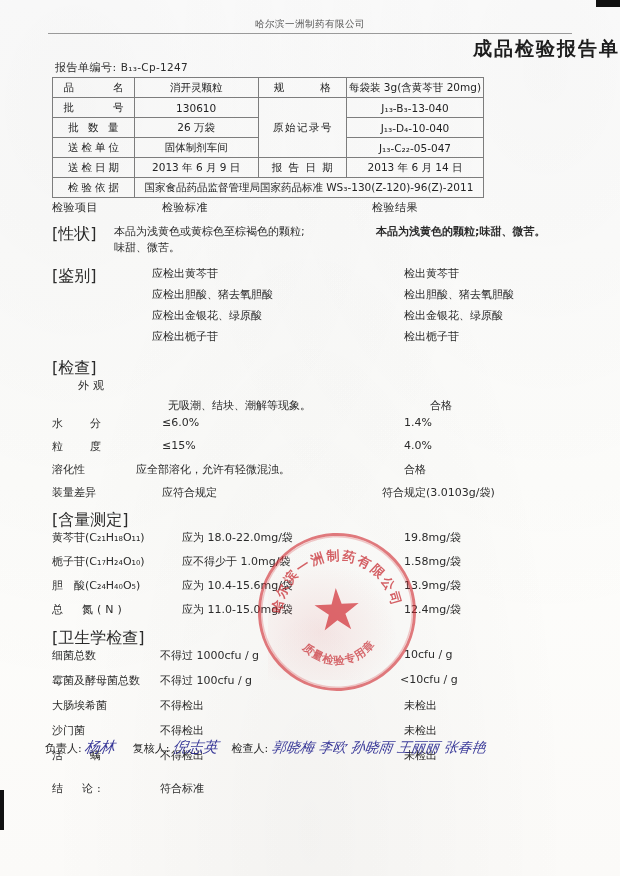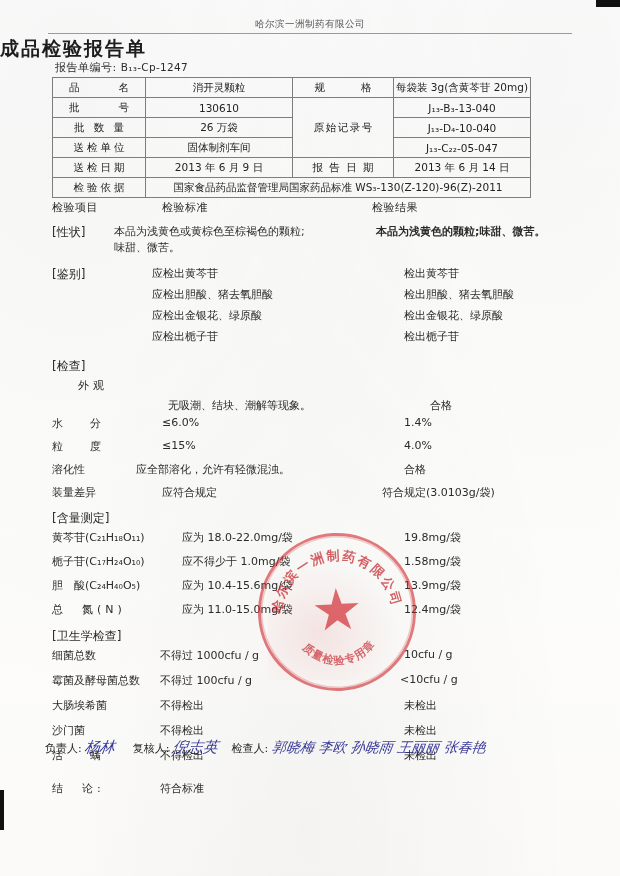"成品检验报告单" .doc-title { text-align: left -> right }
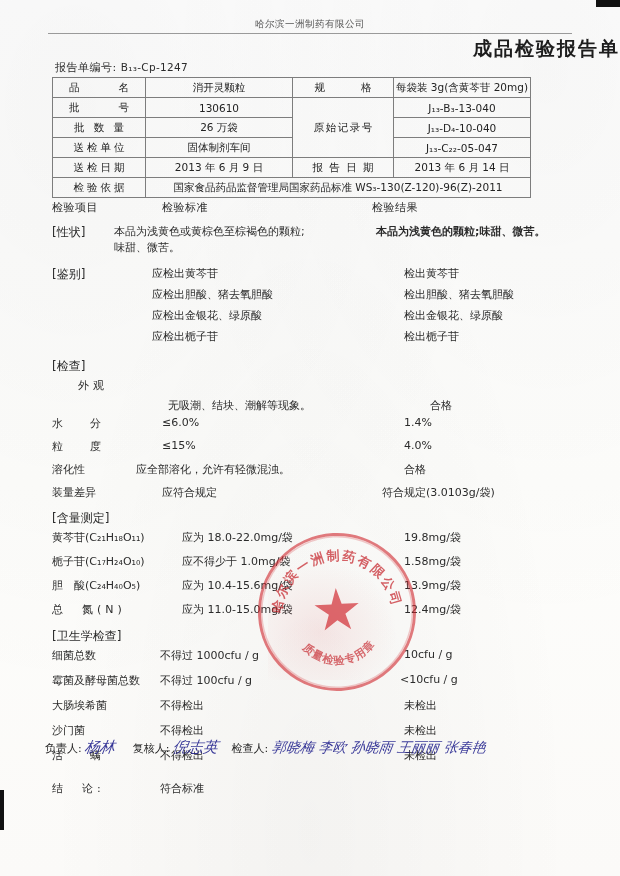"品 名" table.info { width: 479px -> 432px }
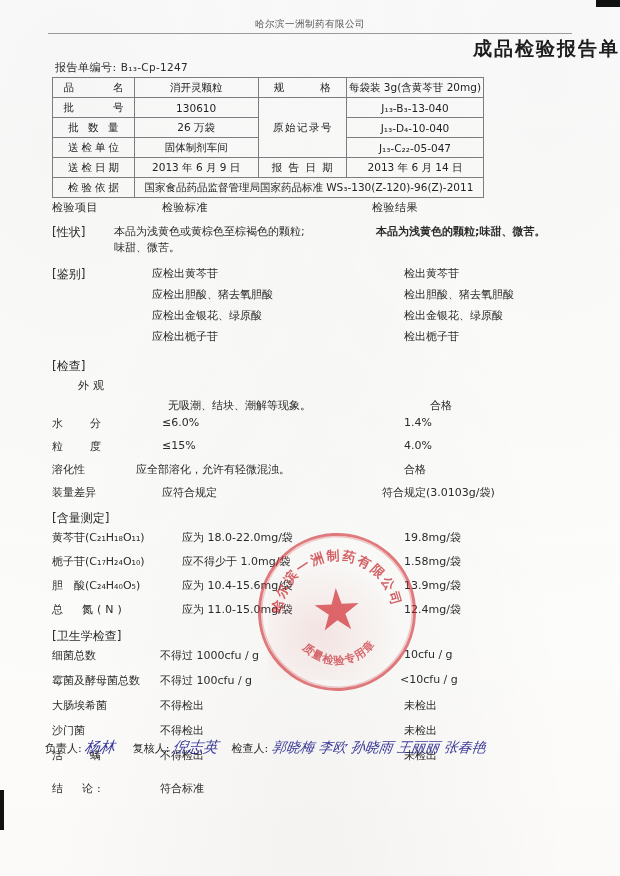"[性状]" .bracket { font-size: 12px -> 16px }
